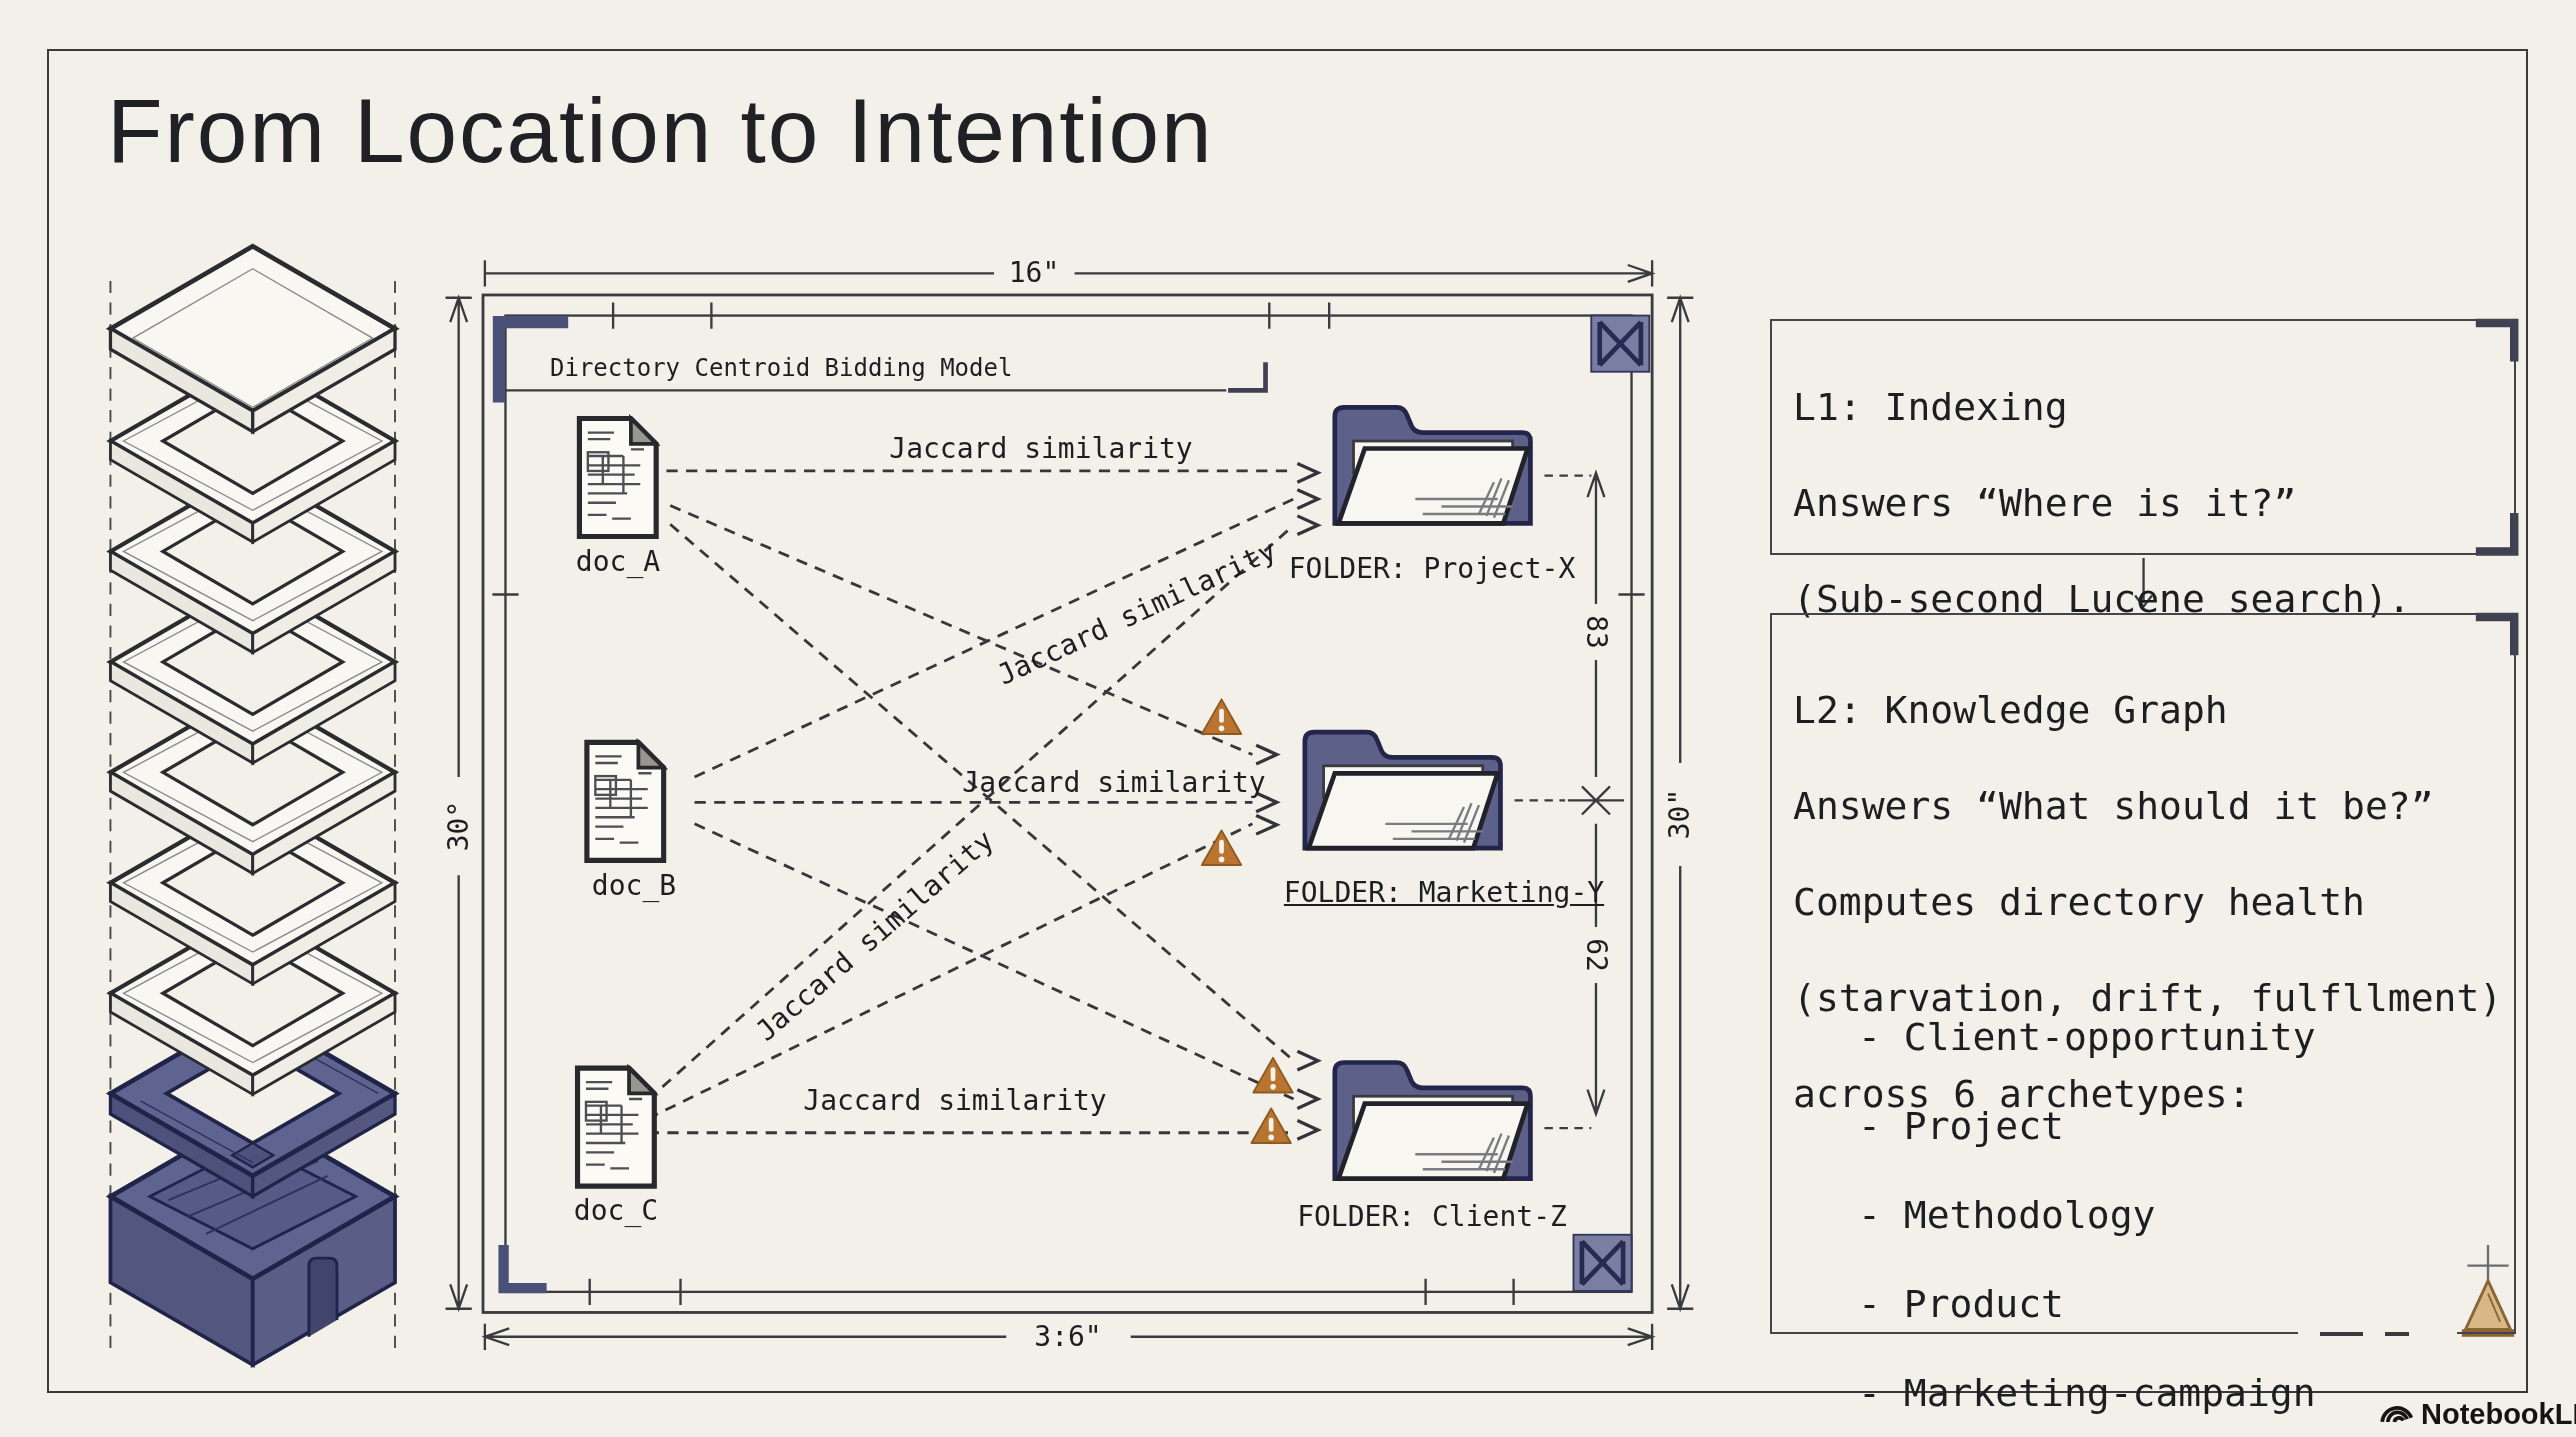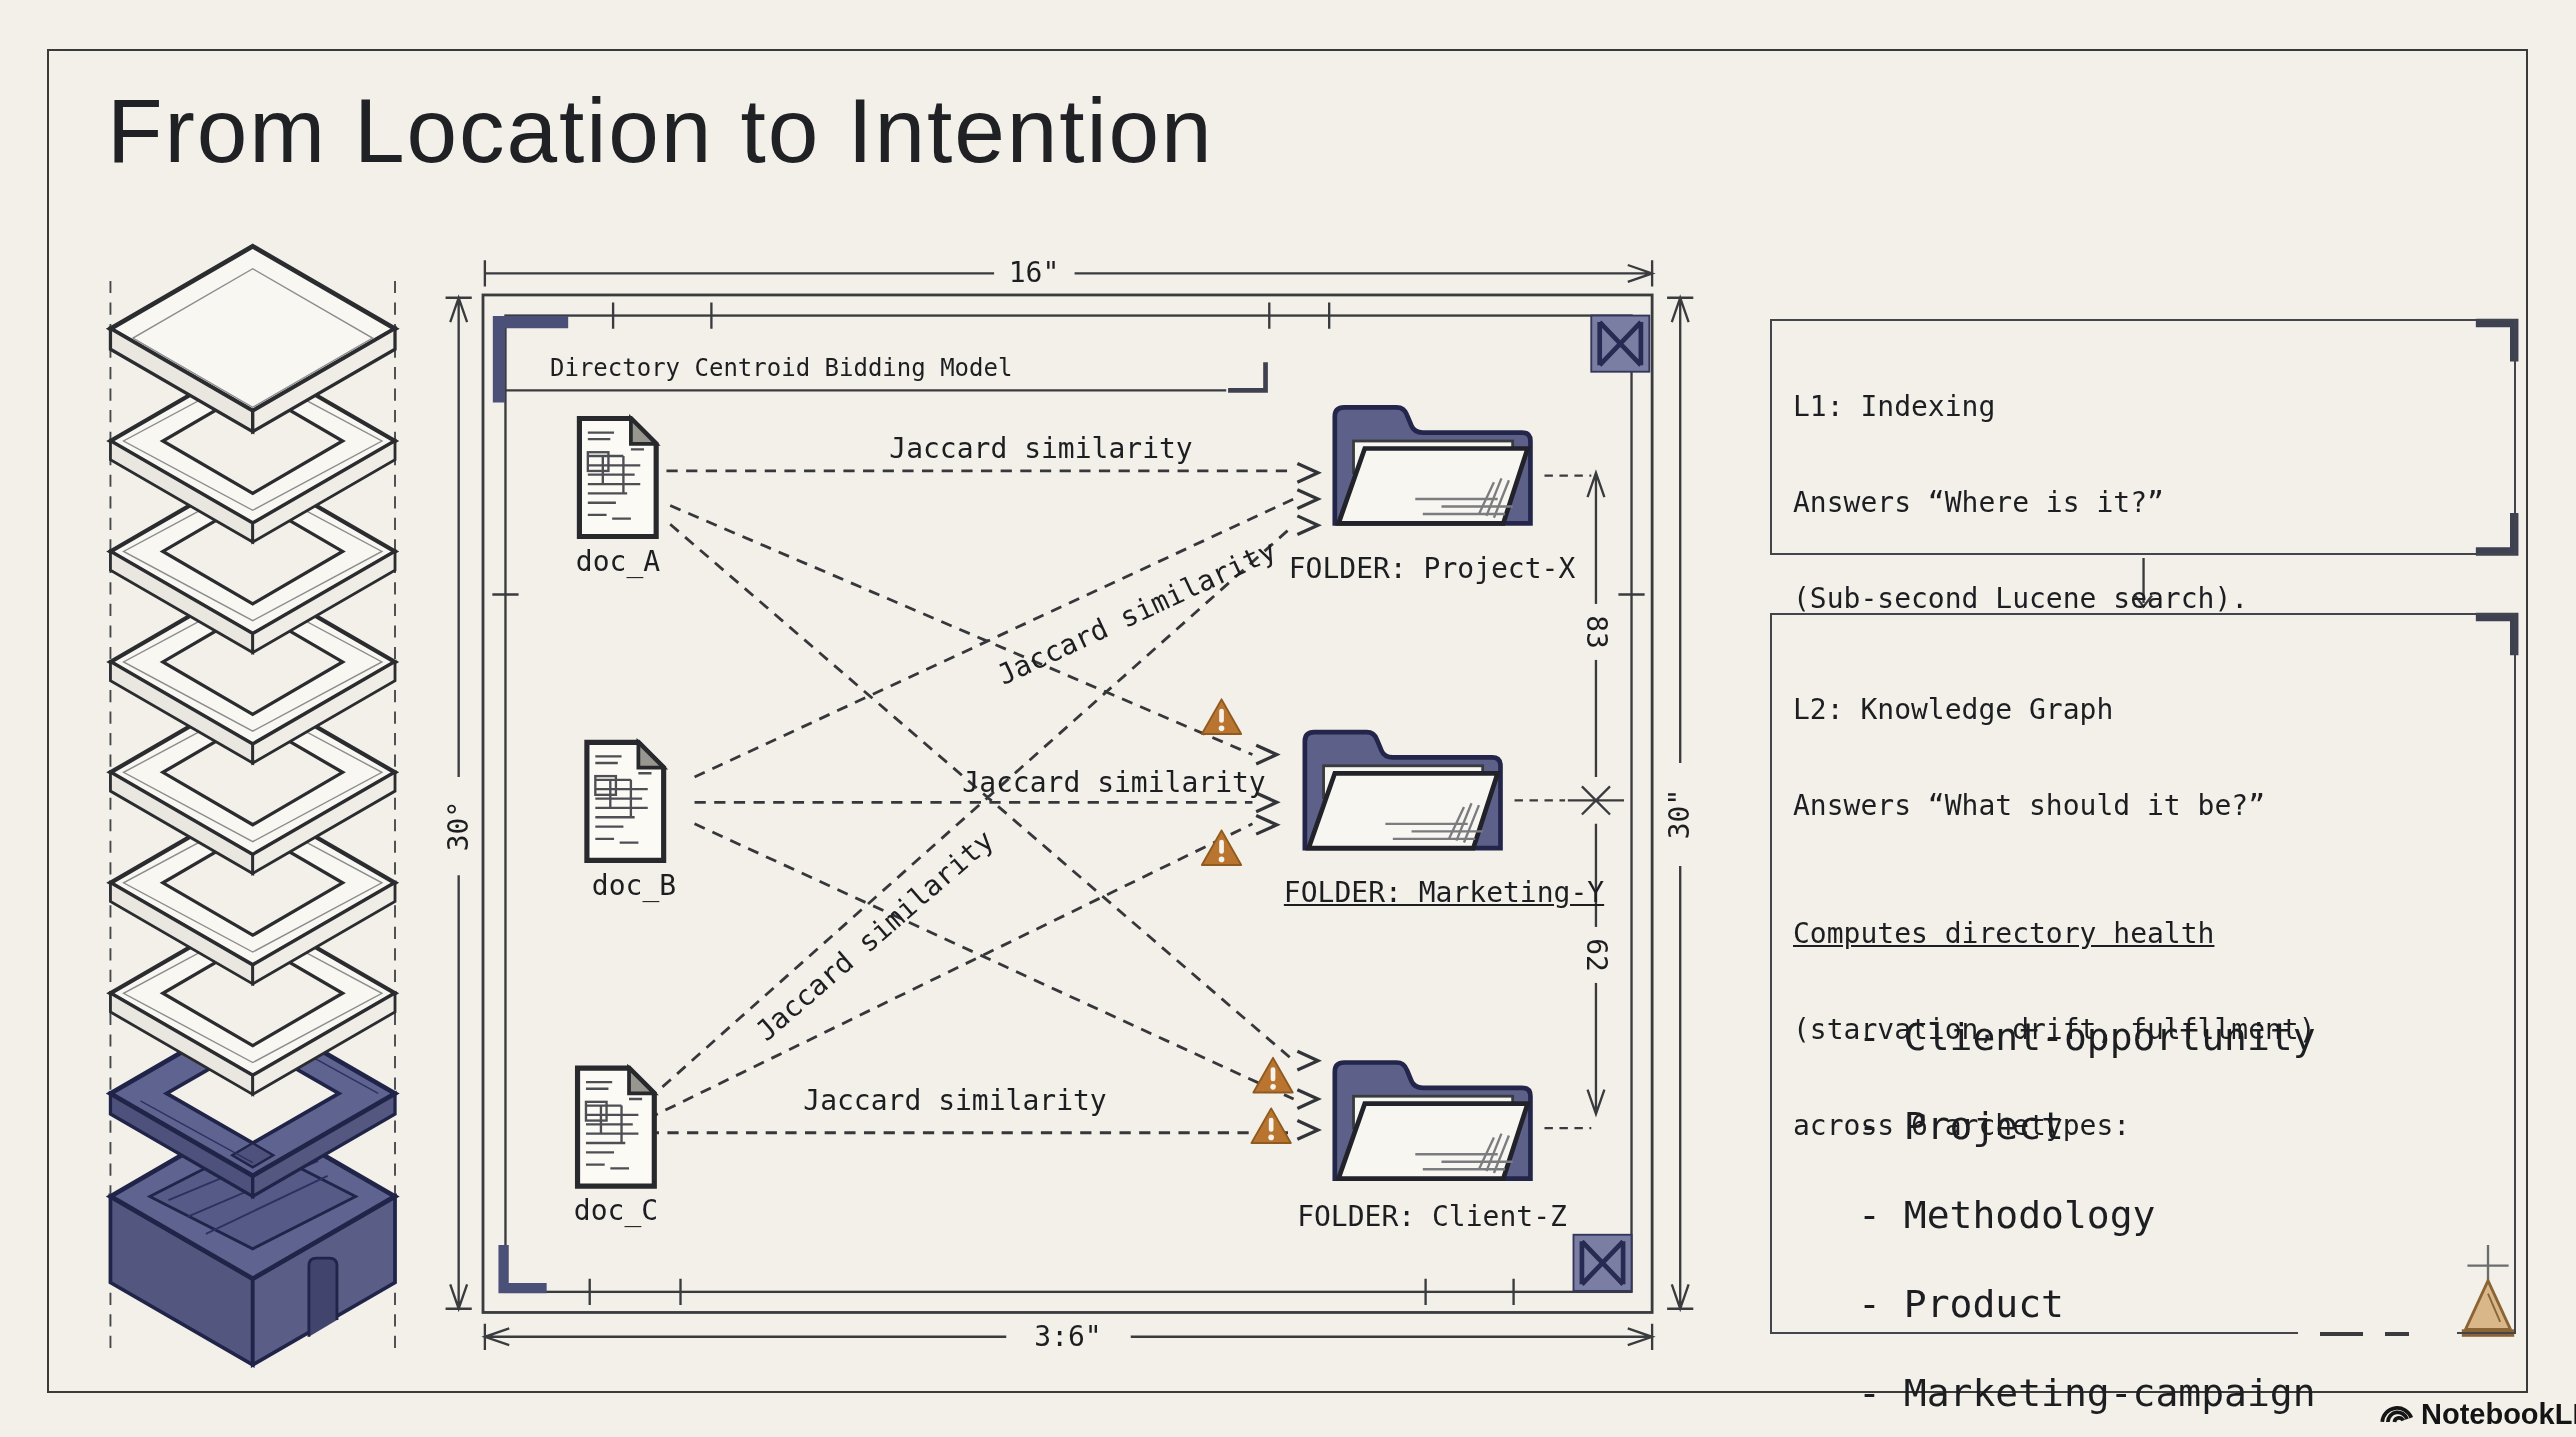"L1: Indexing" .panel-text p { font-size: 28px -> 38px }
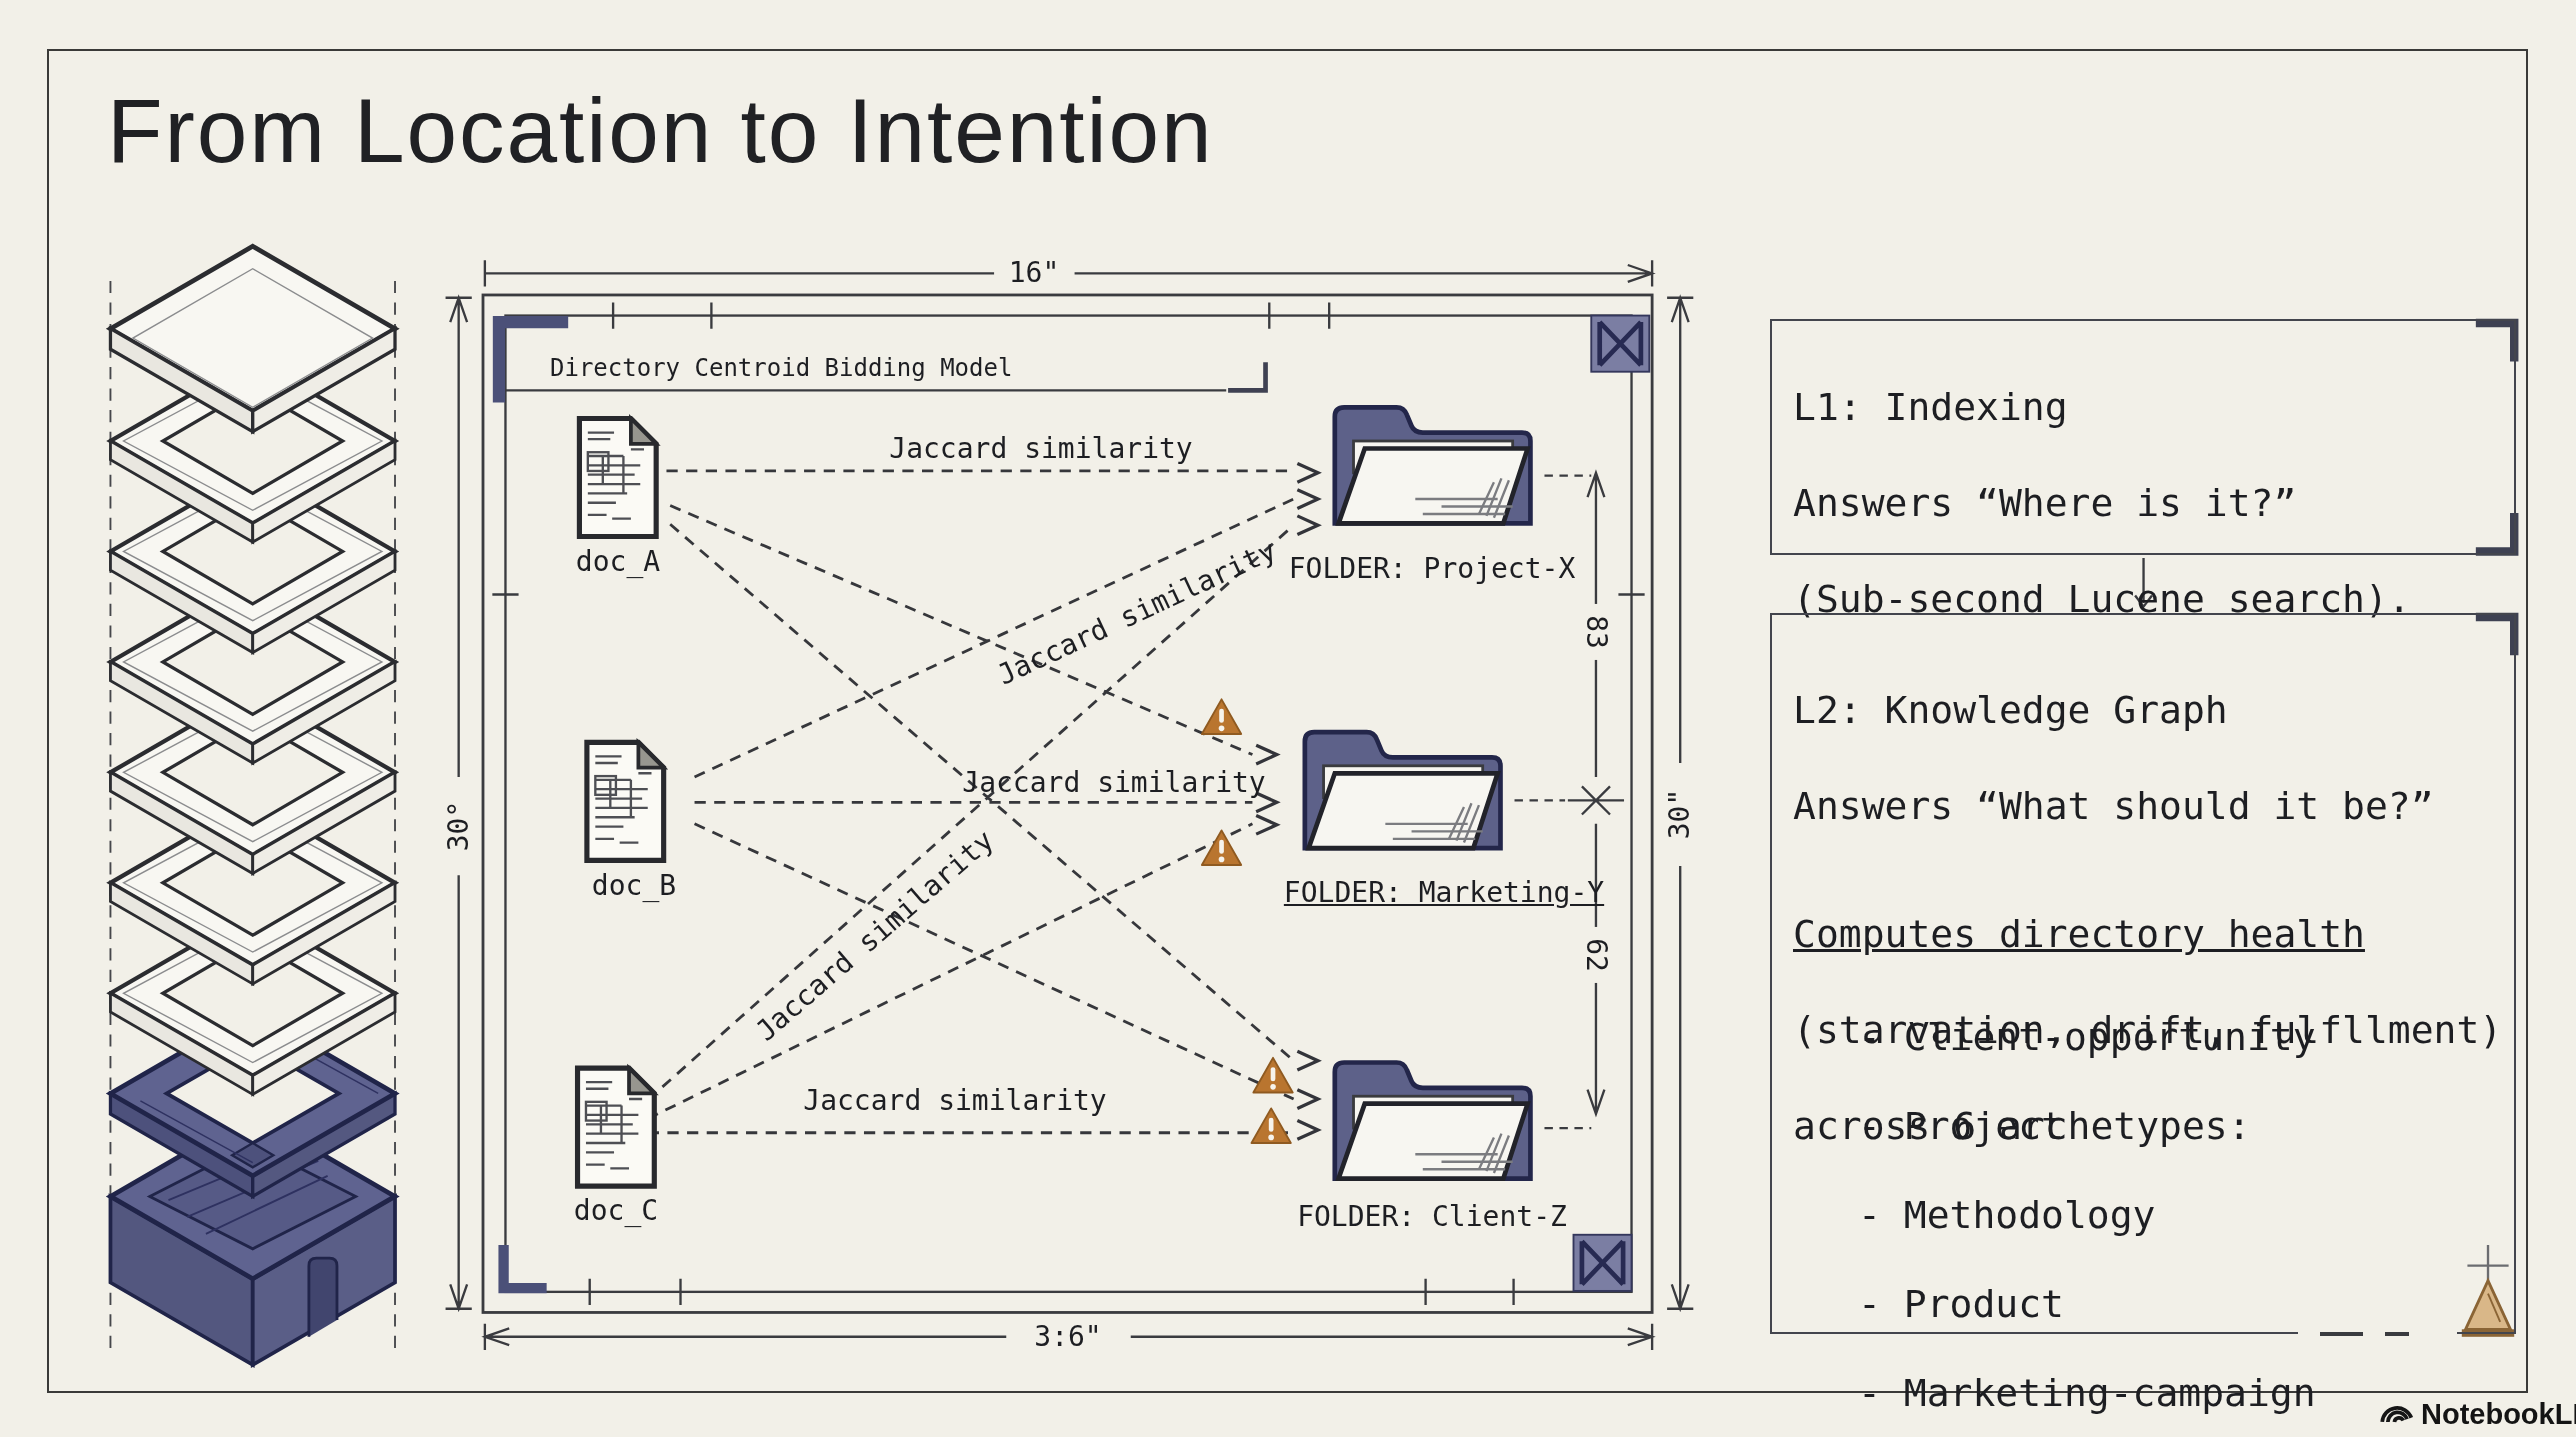"Computes directory health" .panel-text p.gap { margin-top: 32px -> none; text-decoration: underline -> none }
